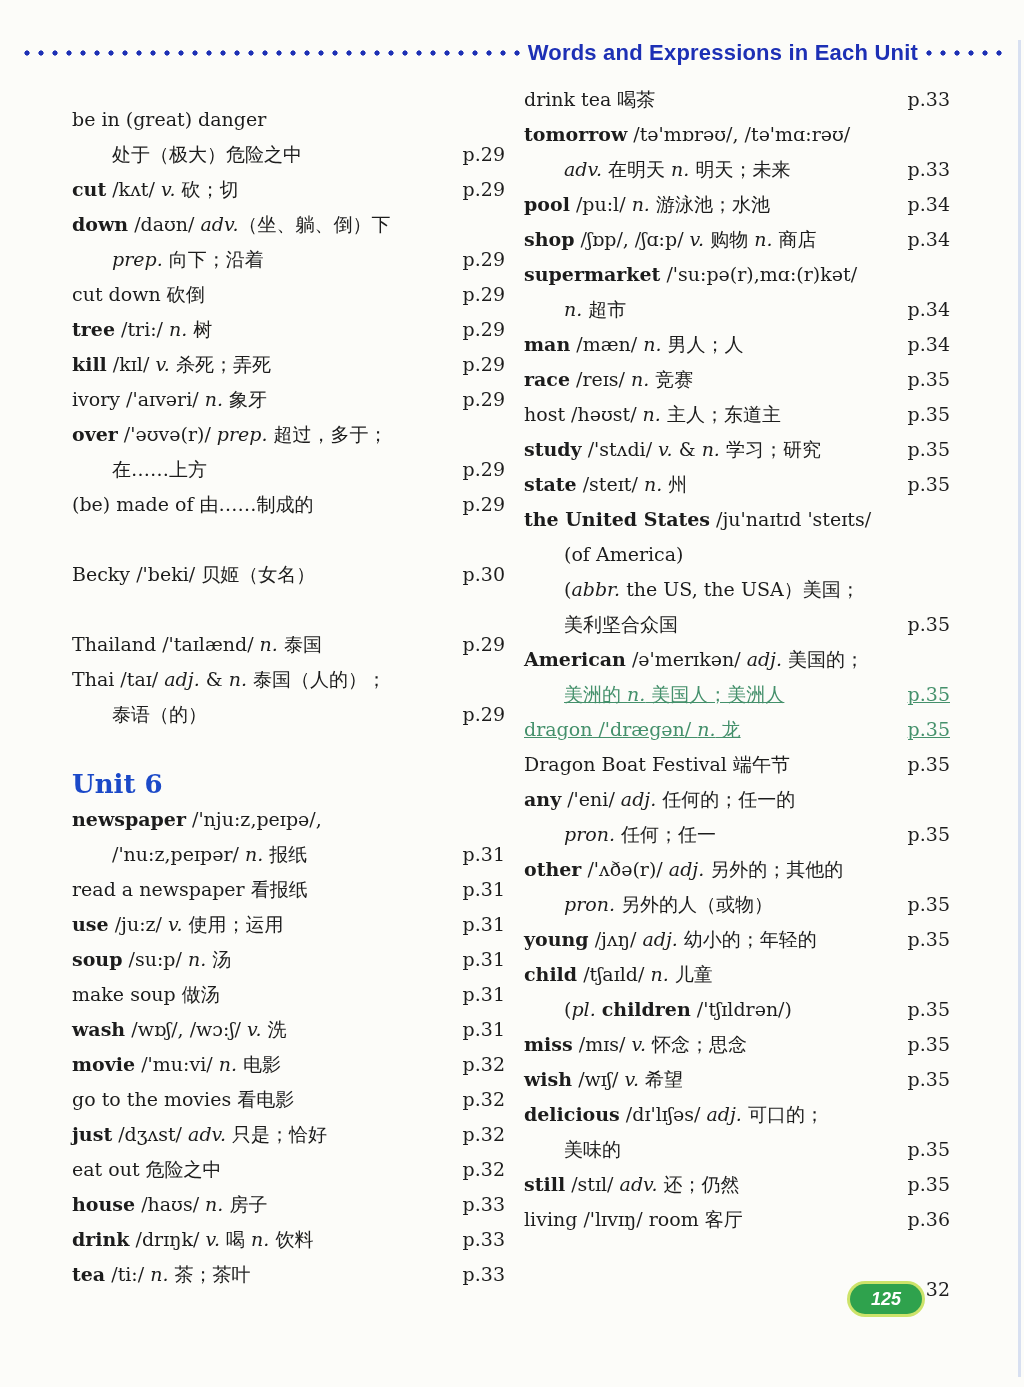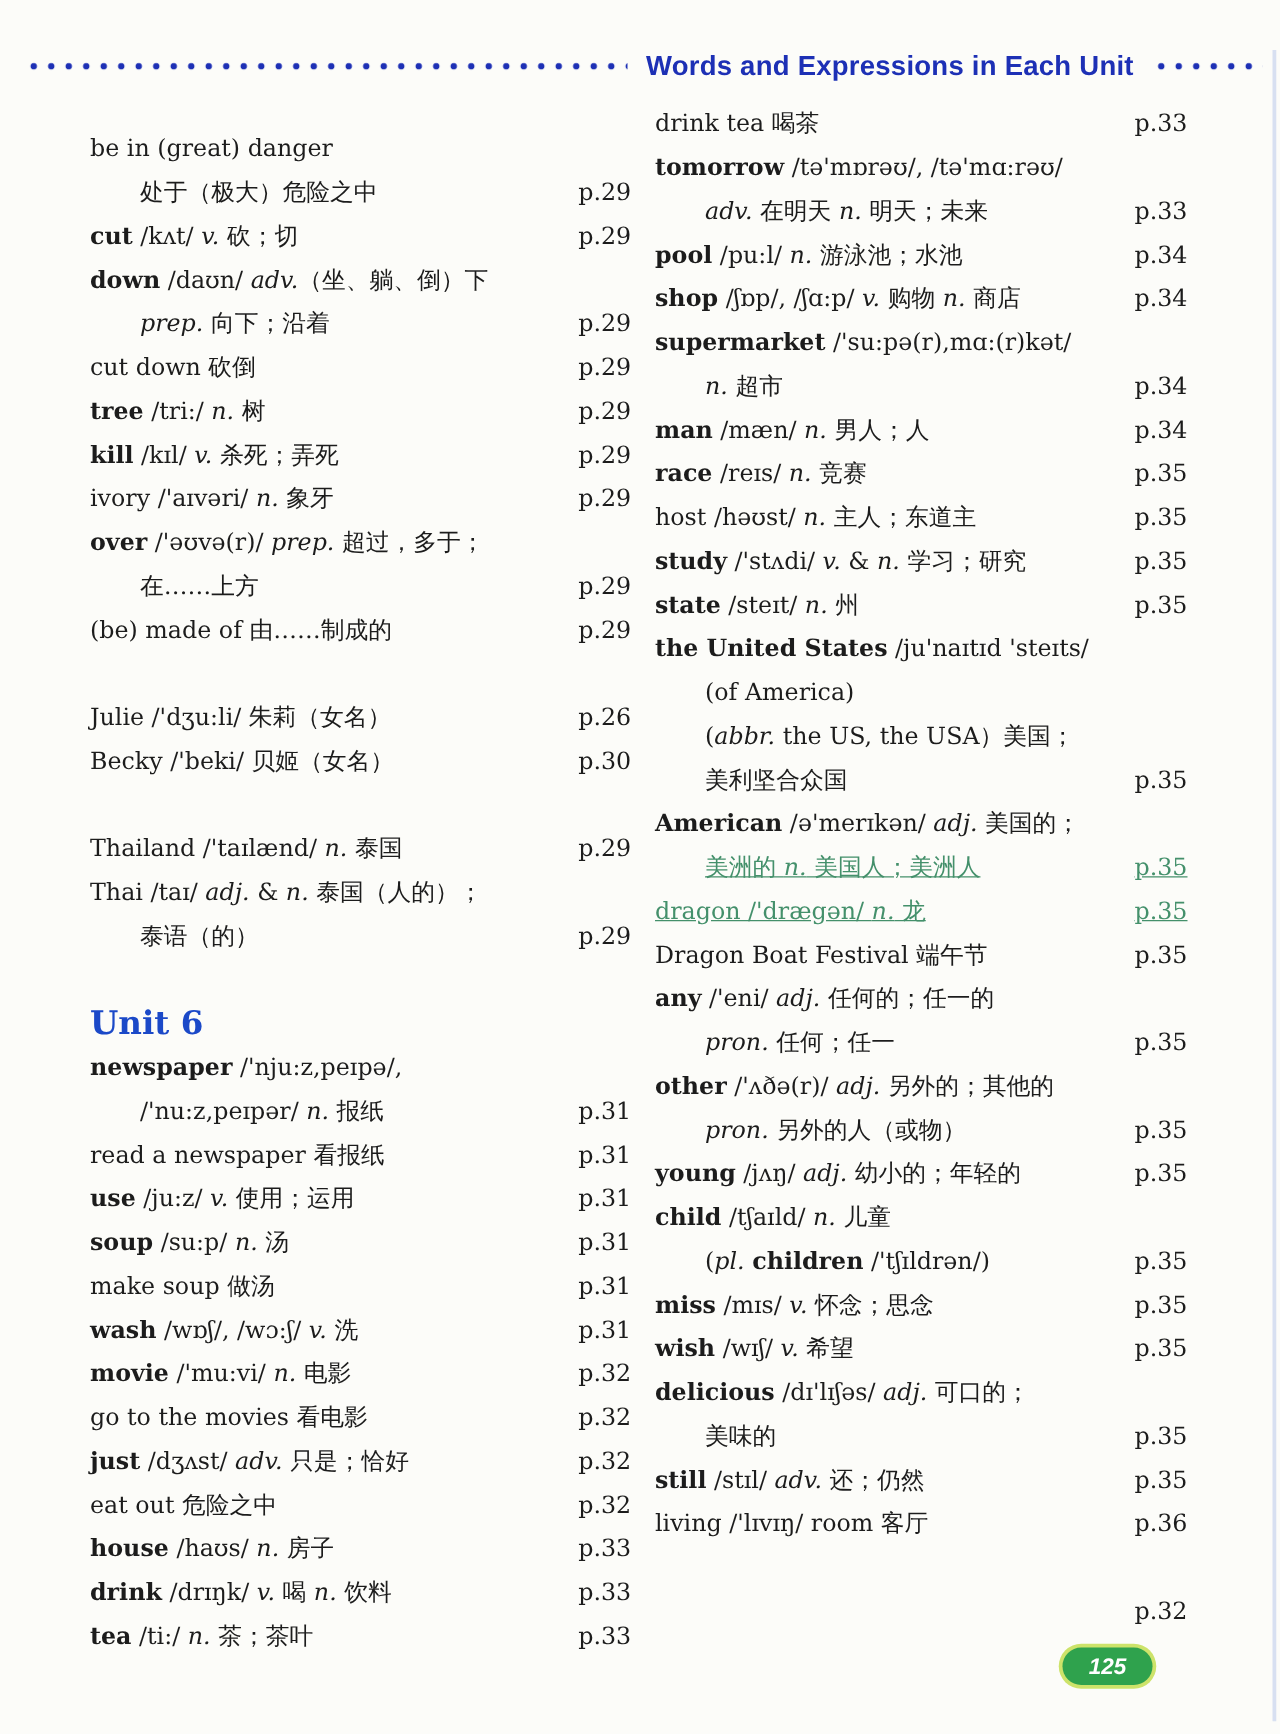"Words and Expressions in Each" .header { gap: 15px -> 4px }
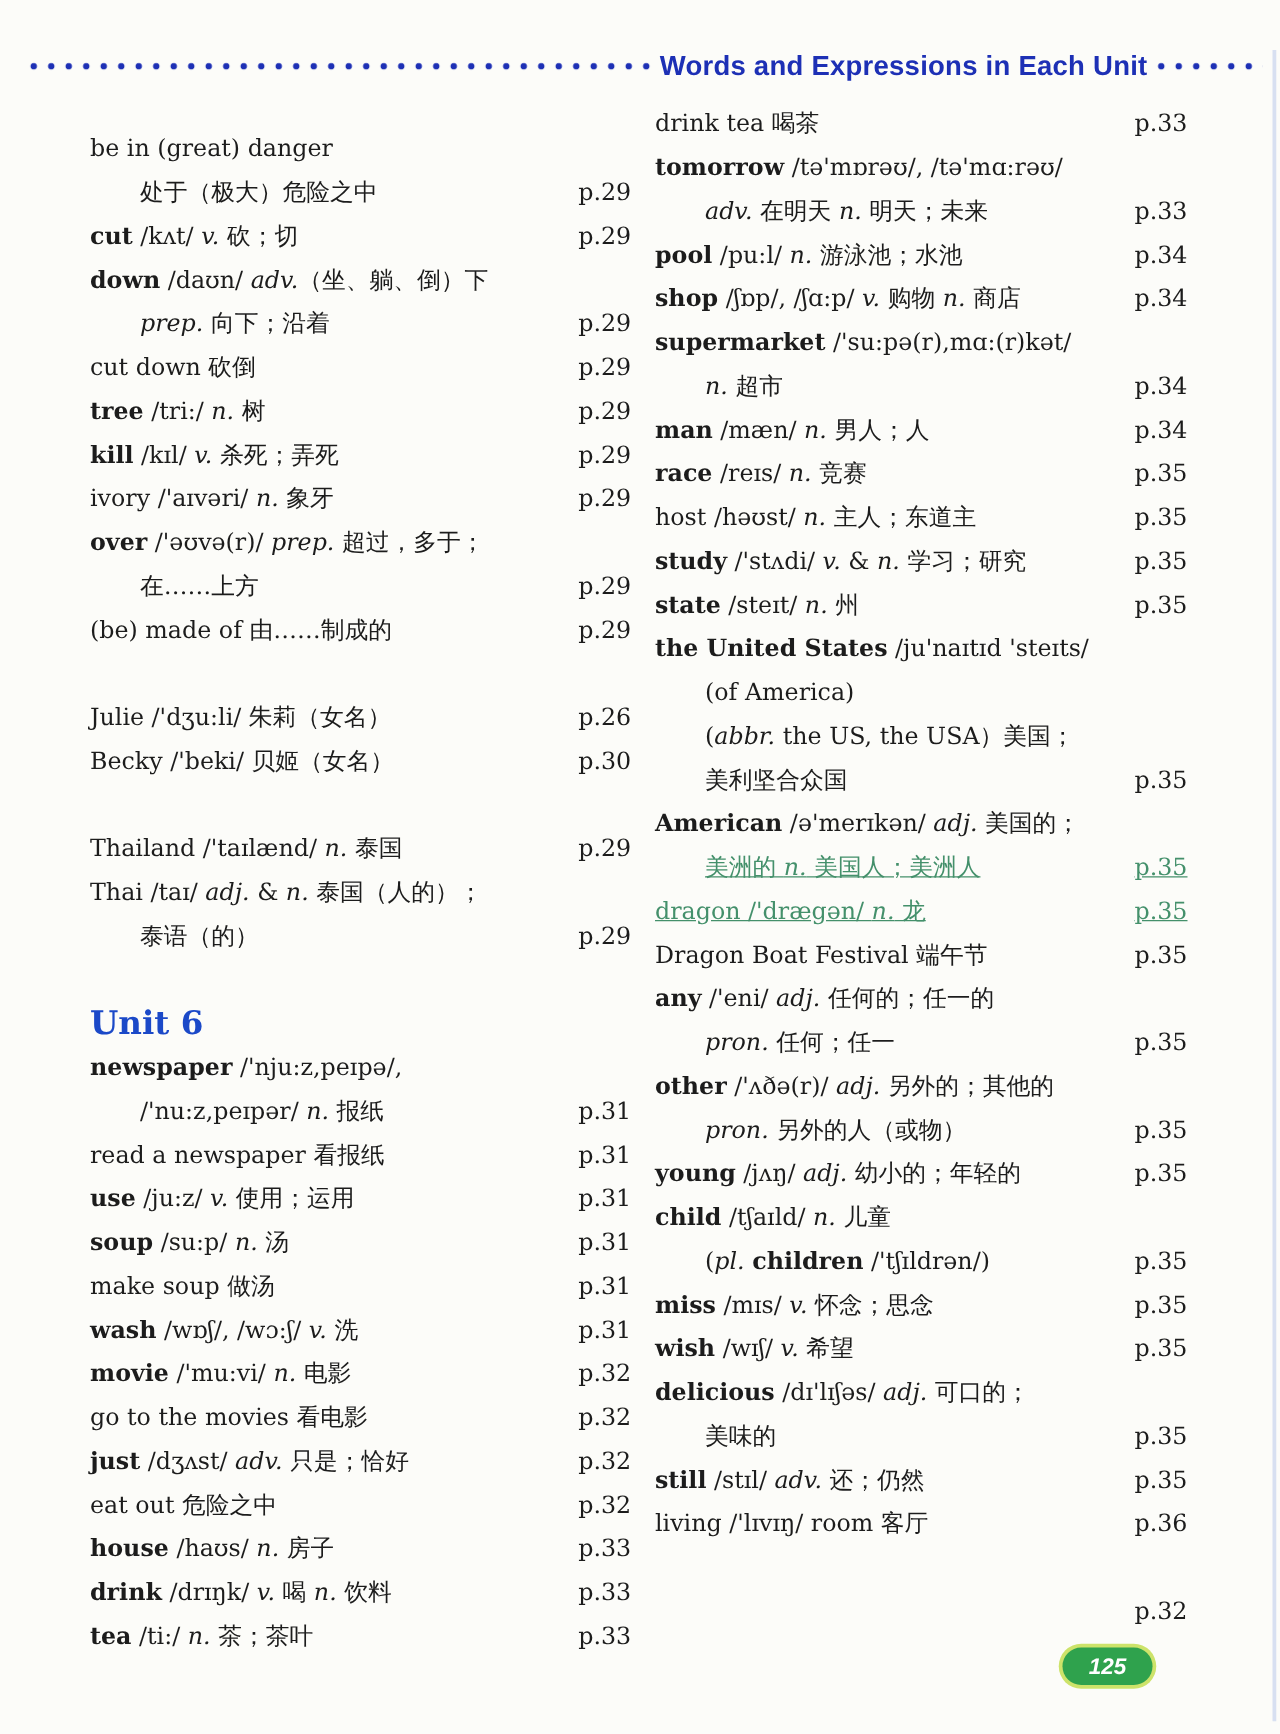"Julie /'dʒu:li/ 朱莉（女名）" div.line { html: <div> <span>Julie /'dʒu:li/ 朱莉（女名）</span> <span>p.26</span> </div> -> none }
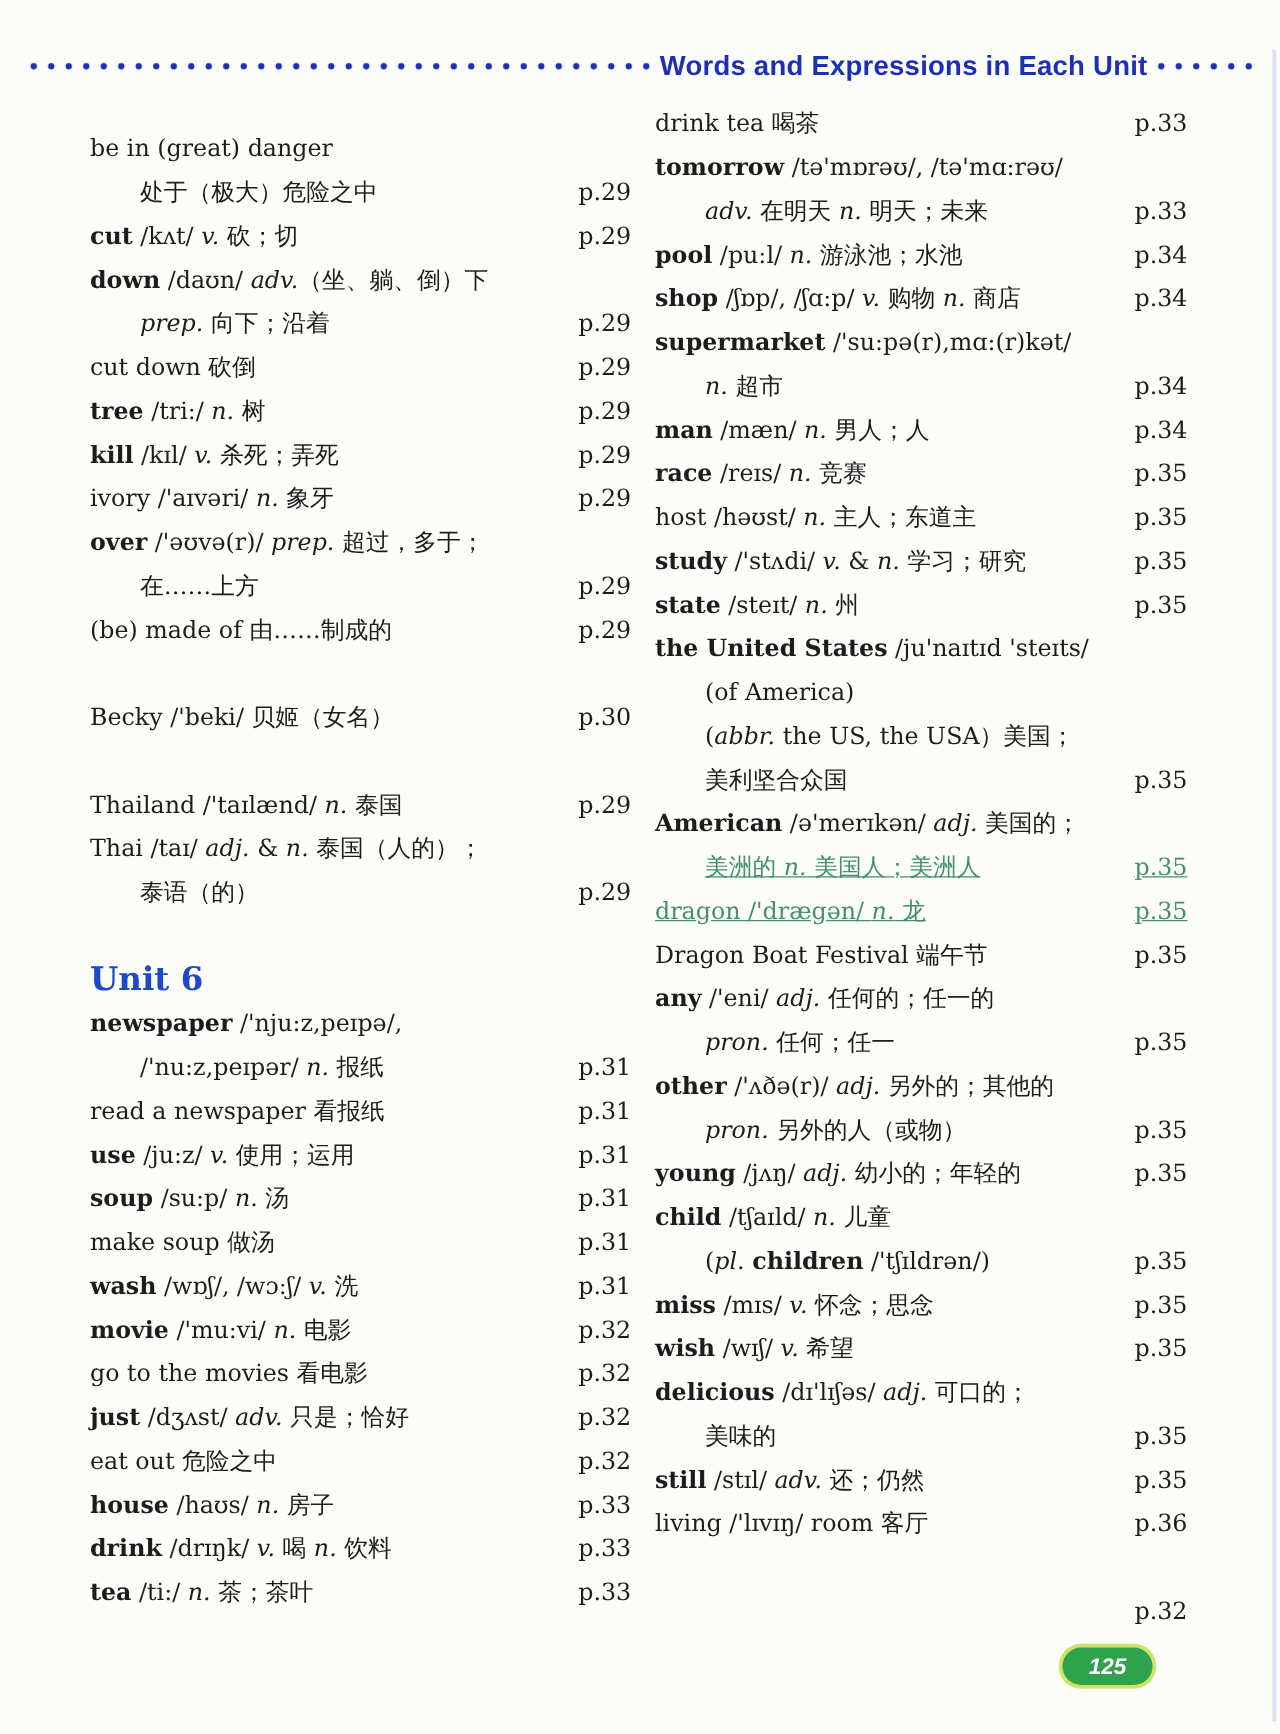"125" .page-badge { top: 1318px -> 1284px }
